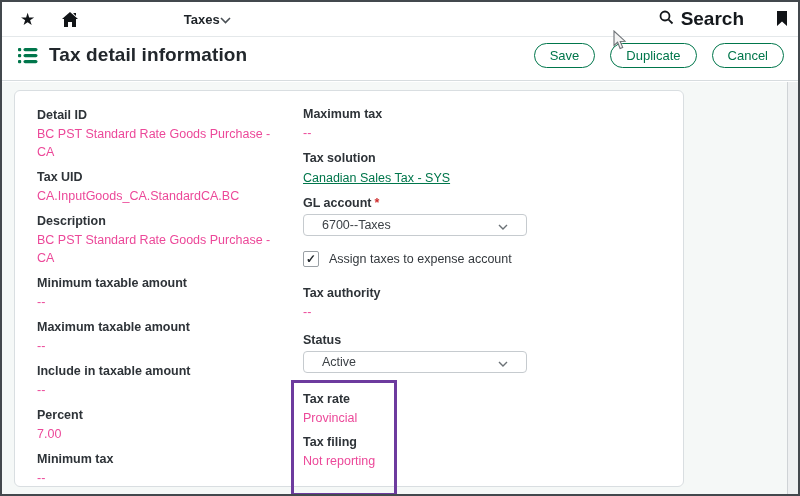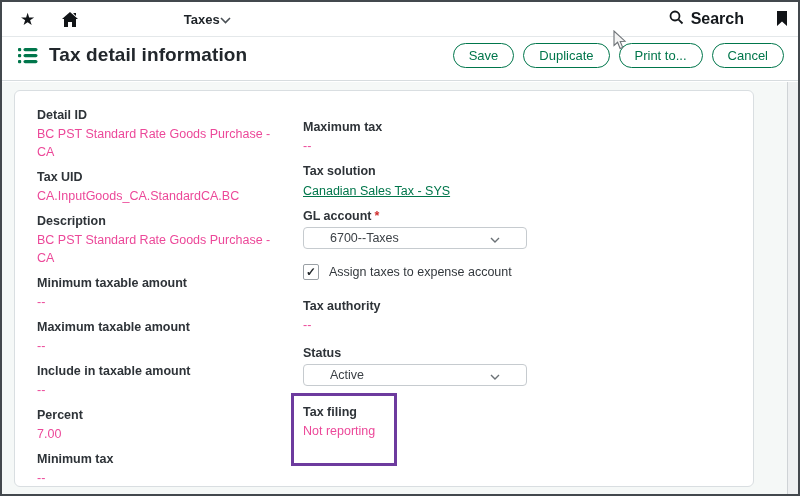"Search" .search-label { font-size: 16px -> 19px }
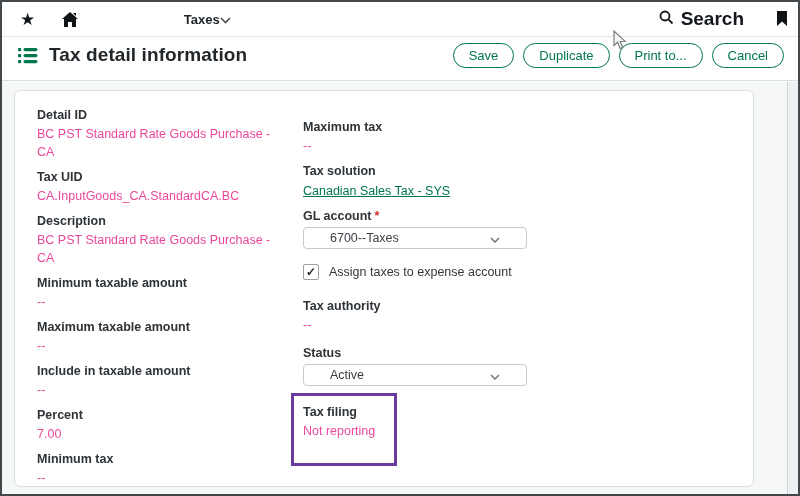"Save" .btn-row { gap: 9px -> 15px }
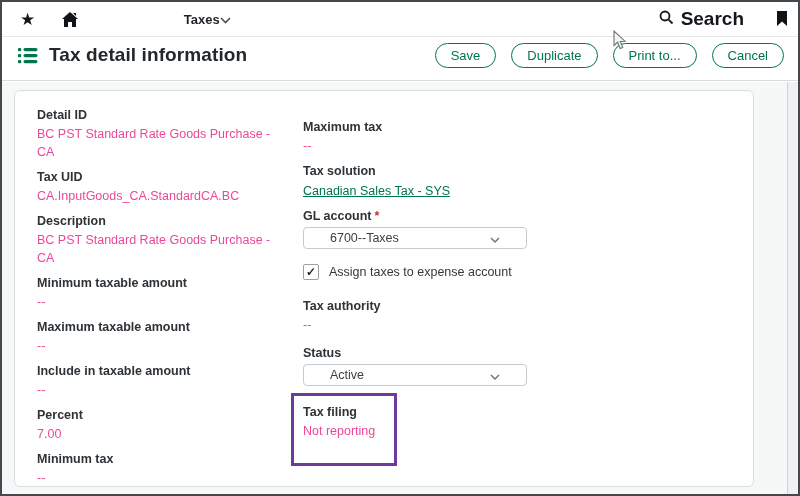"Print to..." button.pill-btn { html: <button> <span>Print to...</span> </button> -> none }
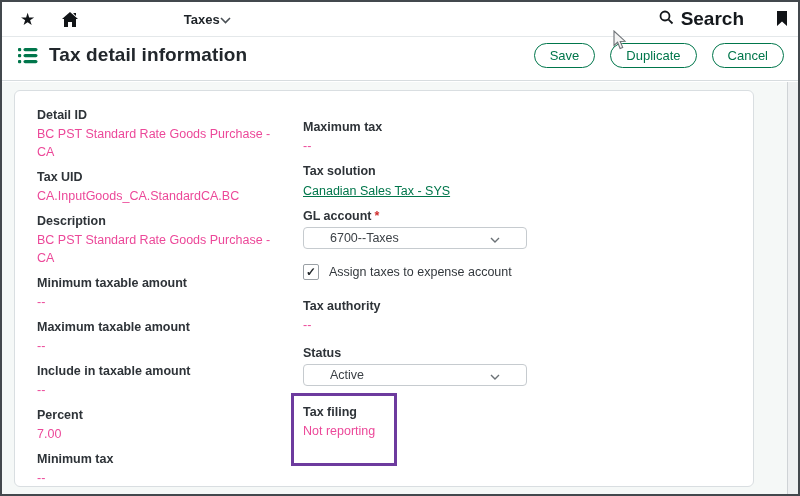"Detail ID" .card { width: 740px -> 670px }
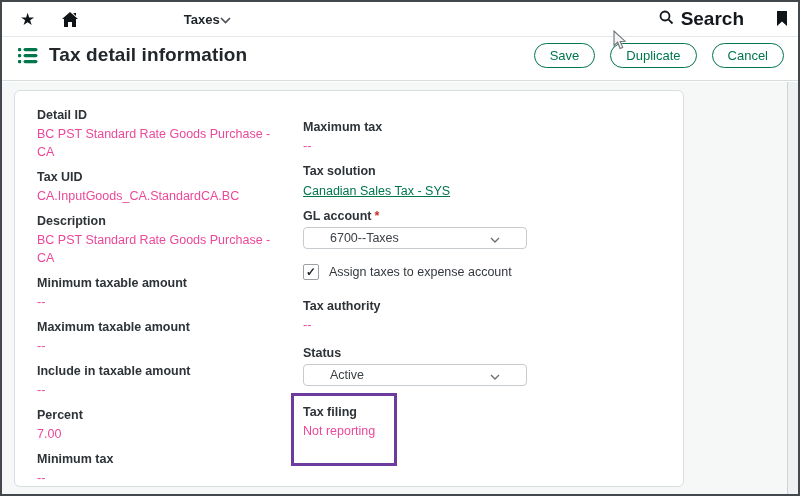"Maximum tax" .col-right { top: 27px -> 14px }
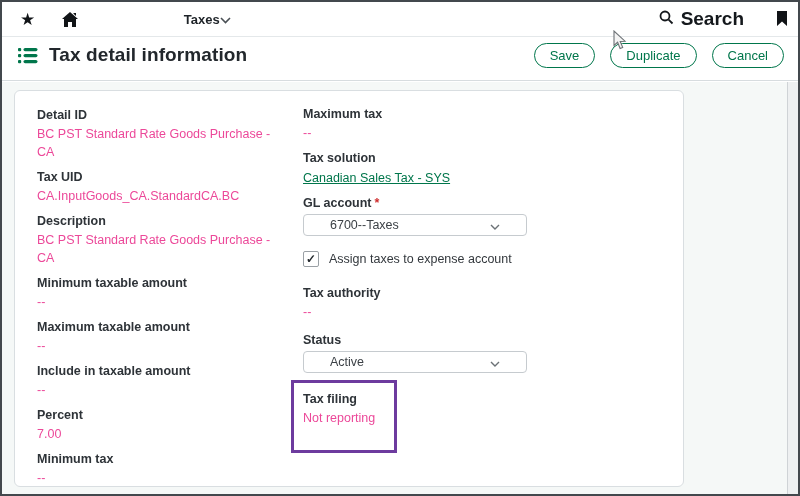"6700--Taxes" .select-box { padding: 0 26px -> 0 18px }
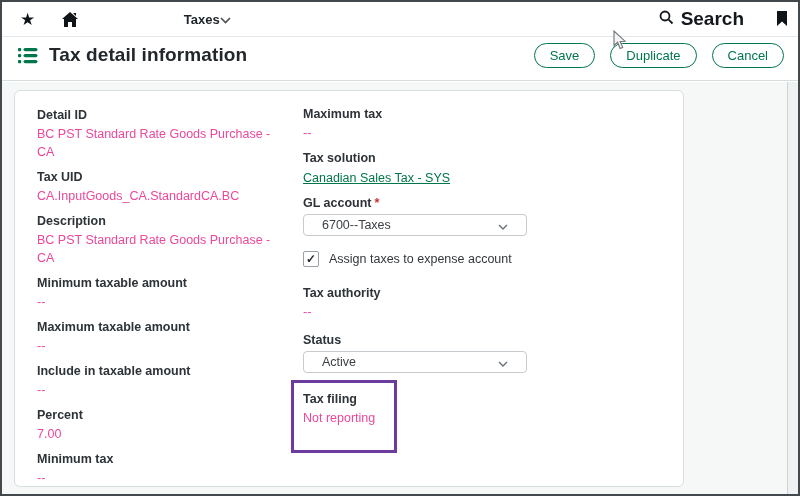"Tax rate" div.field { html: none -> <div> <div>Tax rate</div> <div>Provincial</div> </div> }
